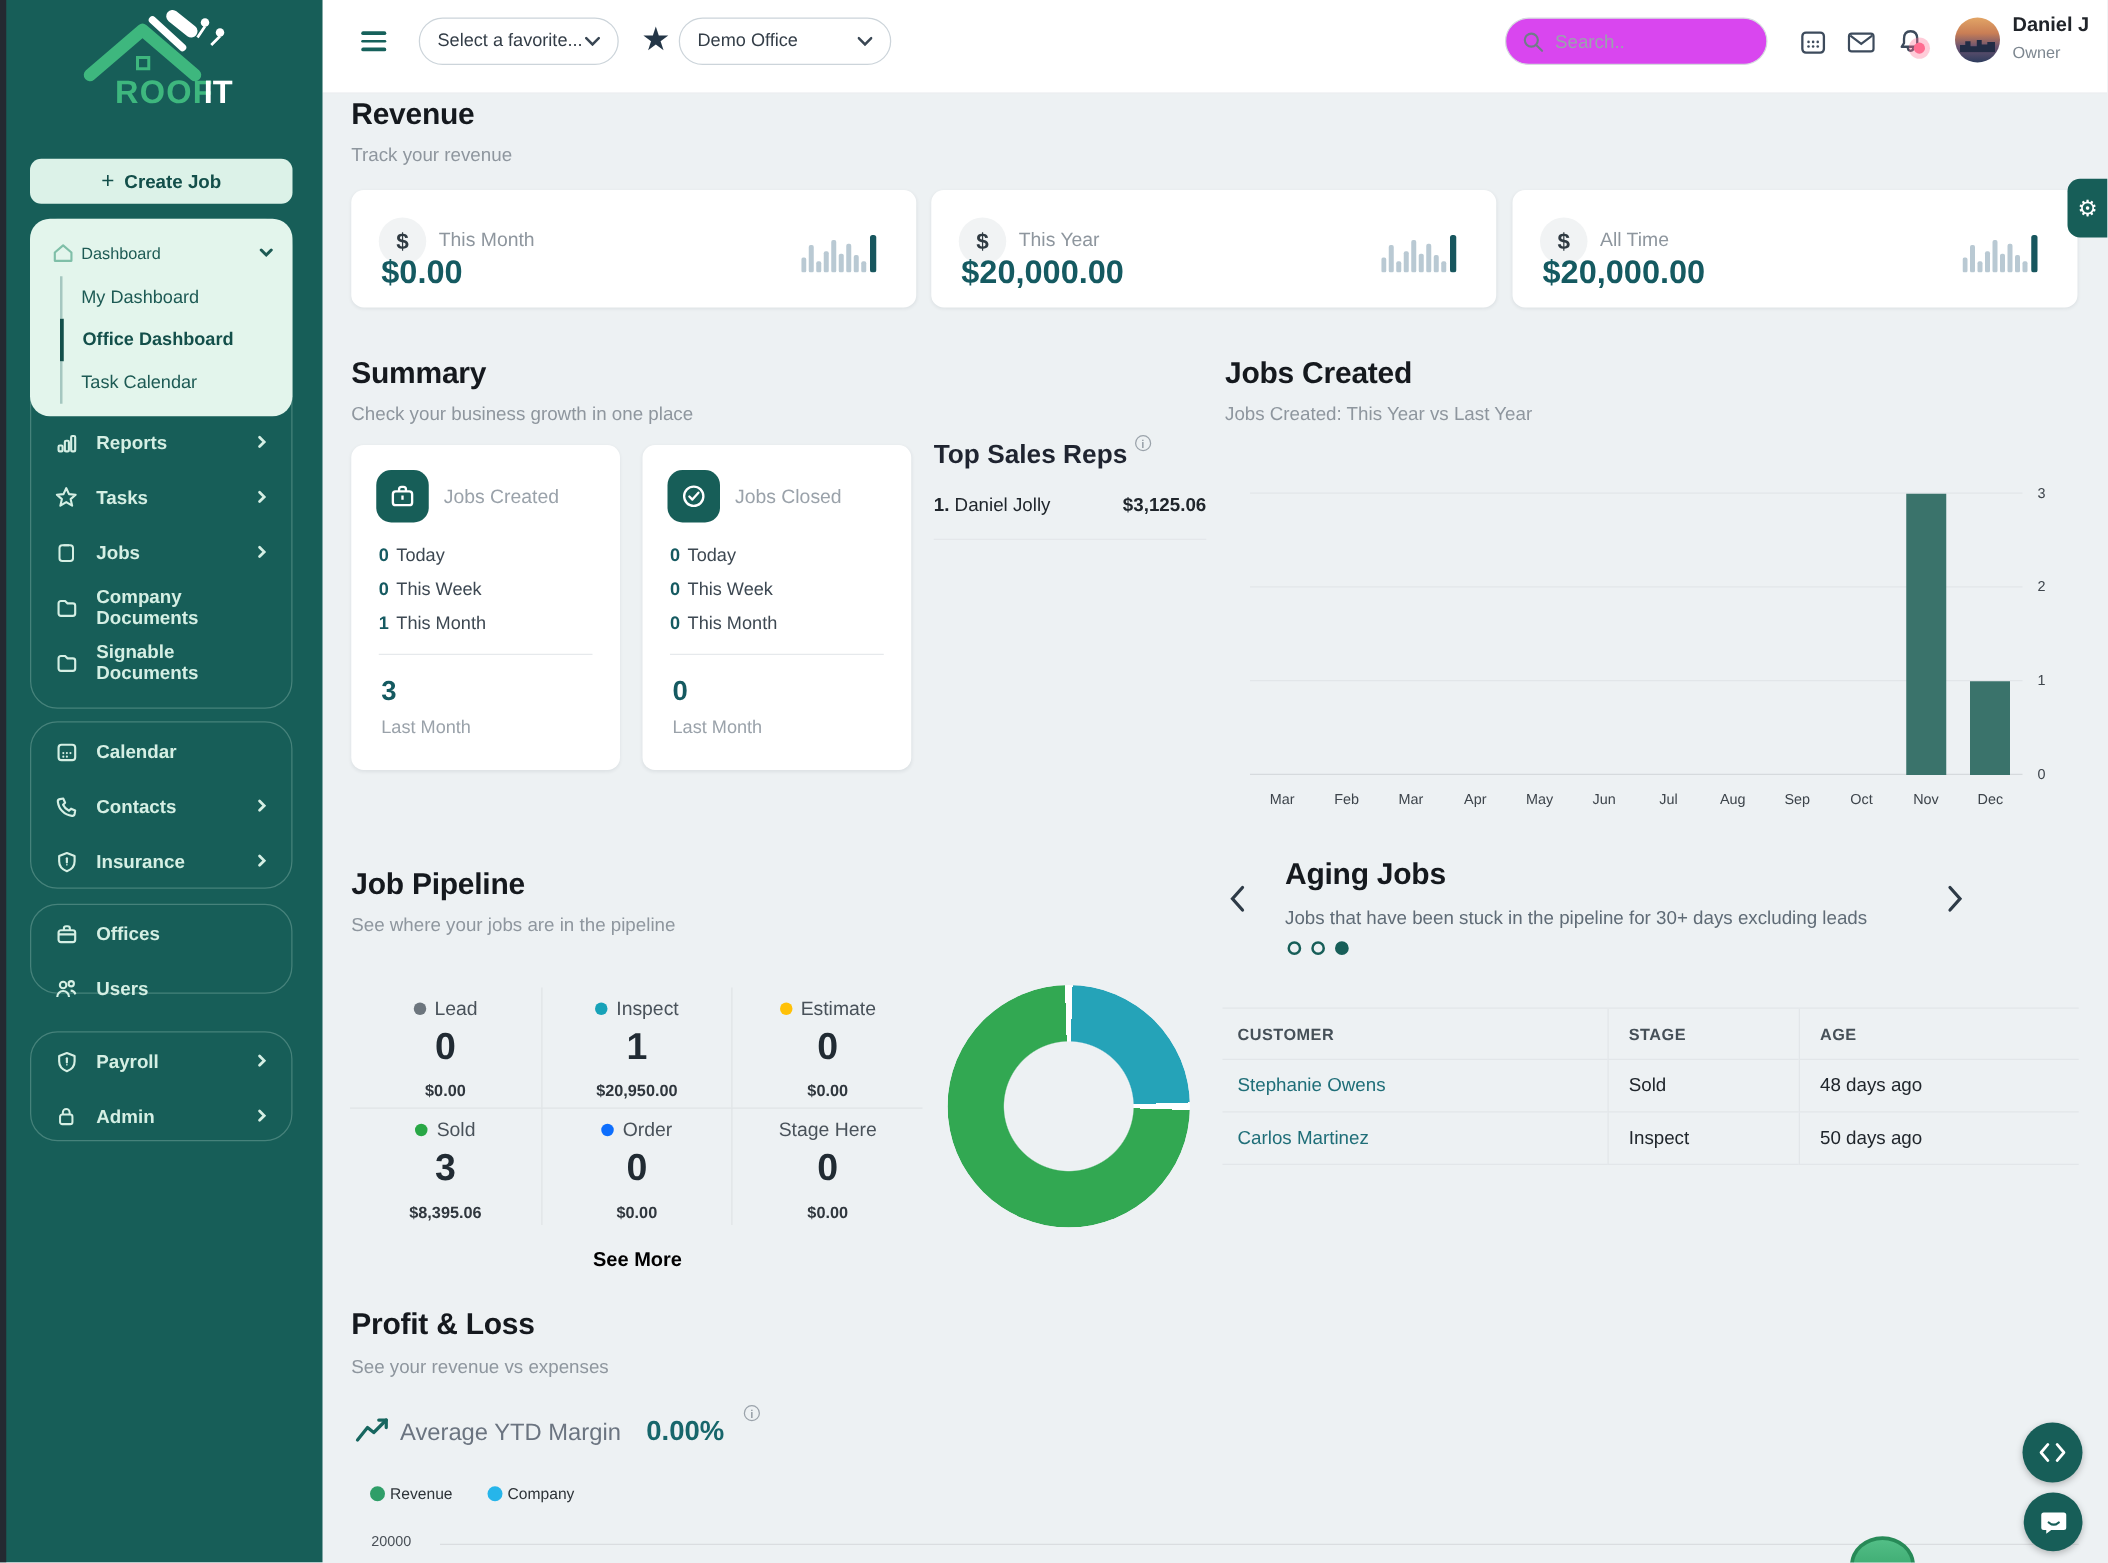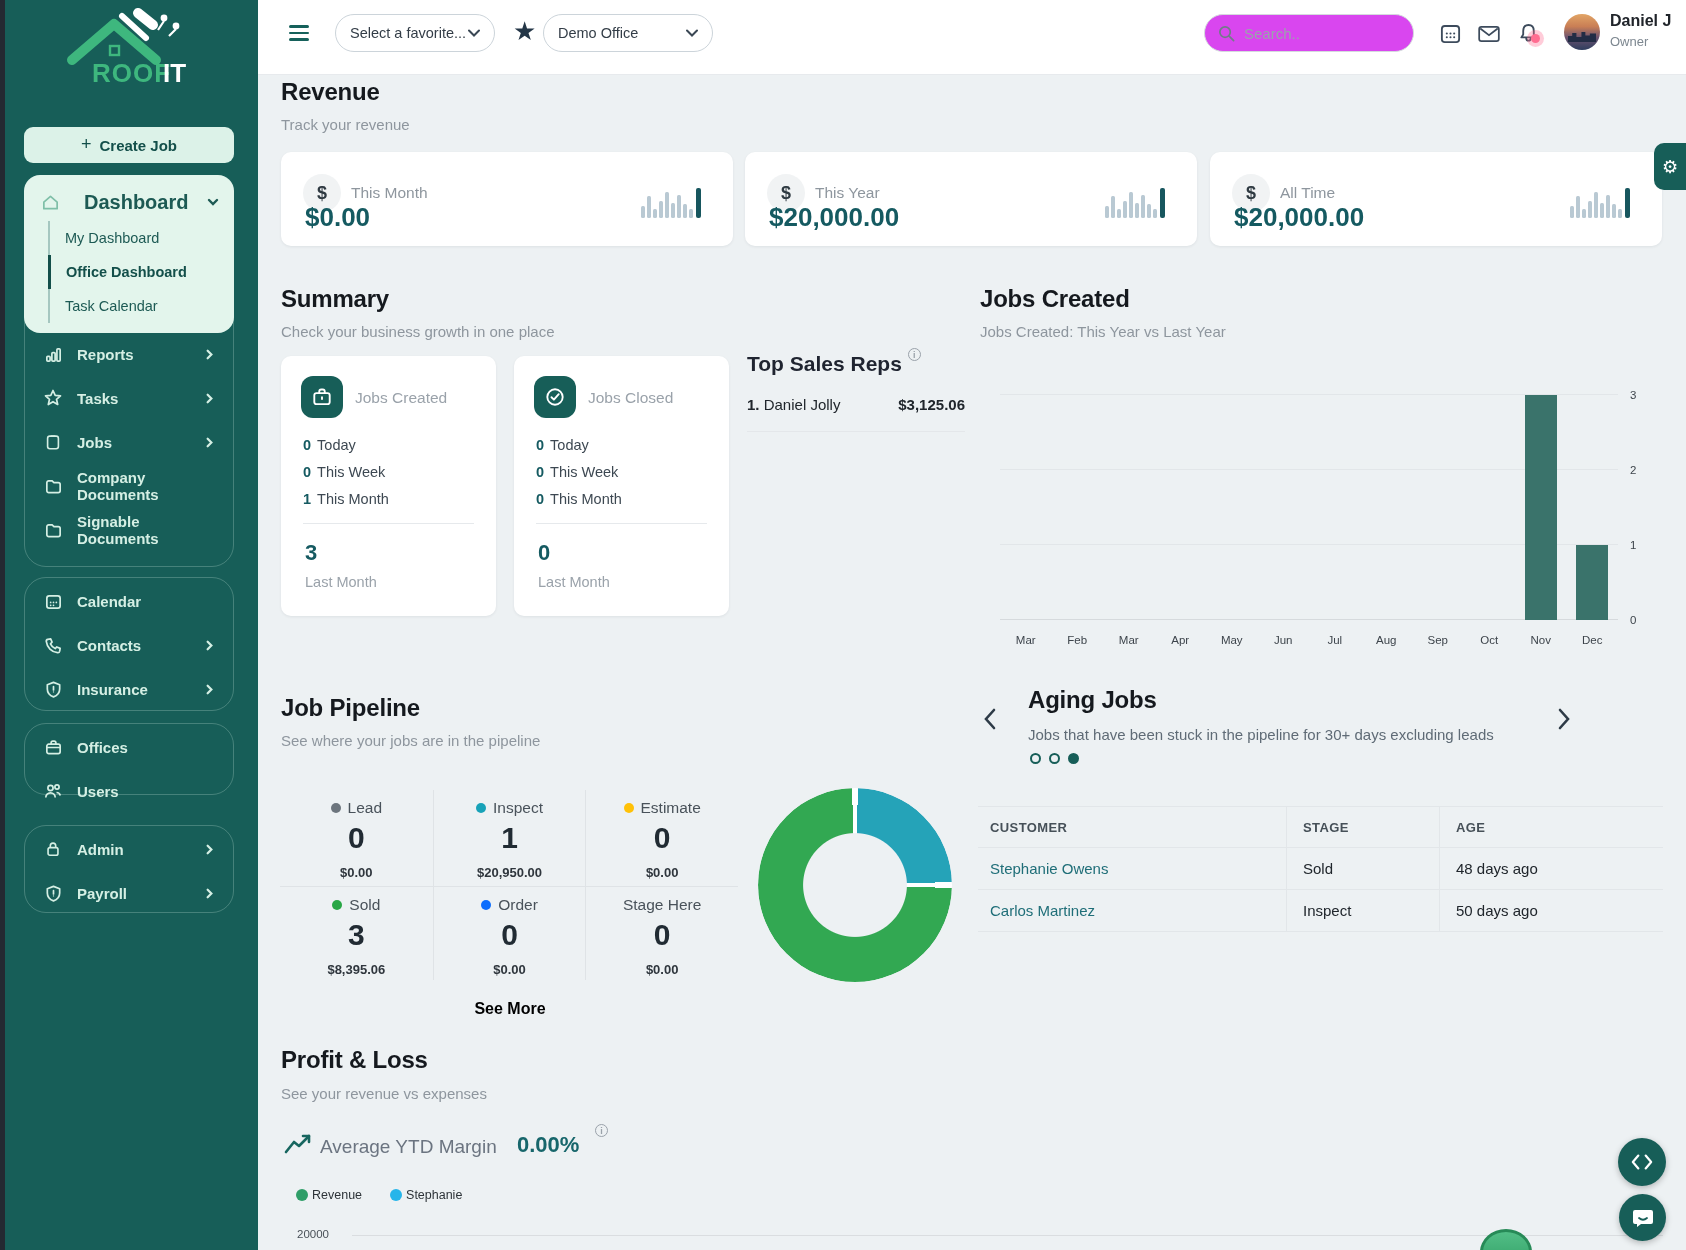"Dashboard" .dash-head .lbl { font-size: 20px -> 13px; font-weight: 700 -> 400; margin-left: 24px -> 5px }
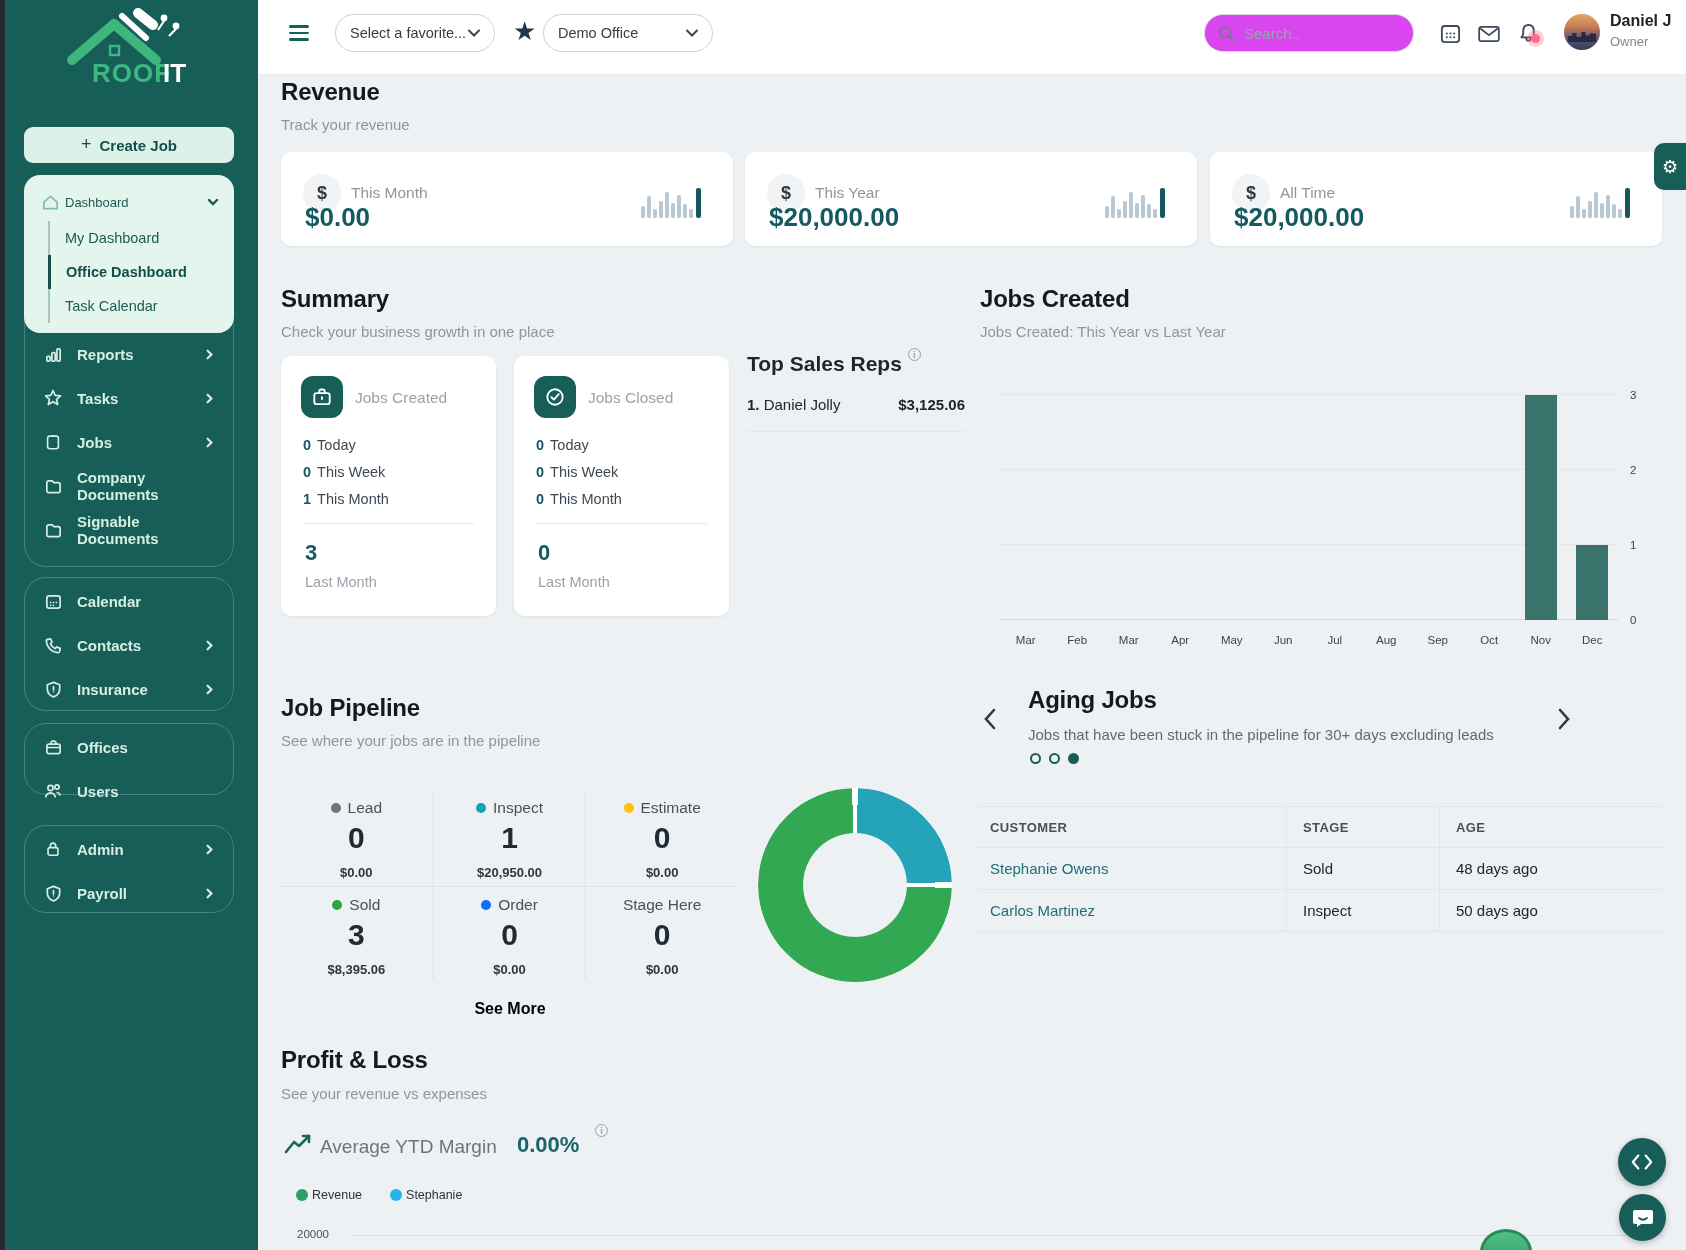"Admin" div.nav-item { order: before "Payroll" -> after "Payroll" }
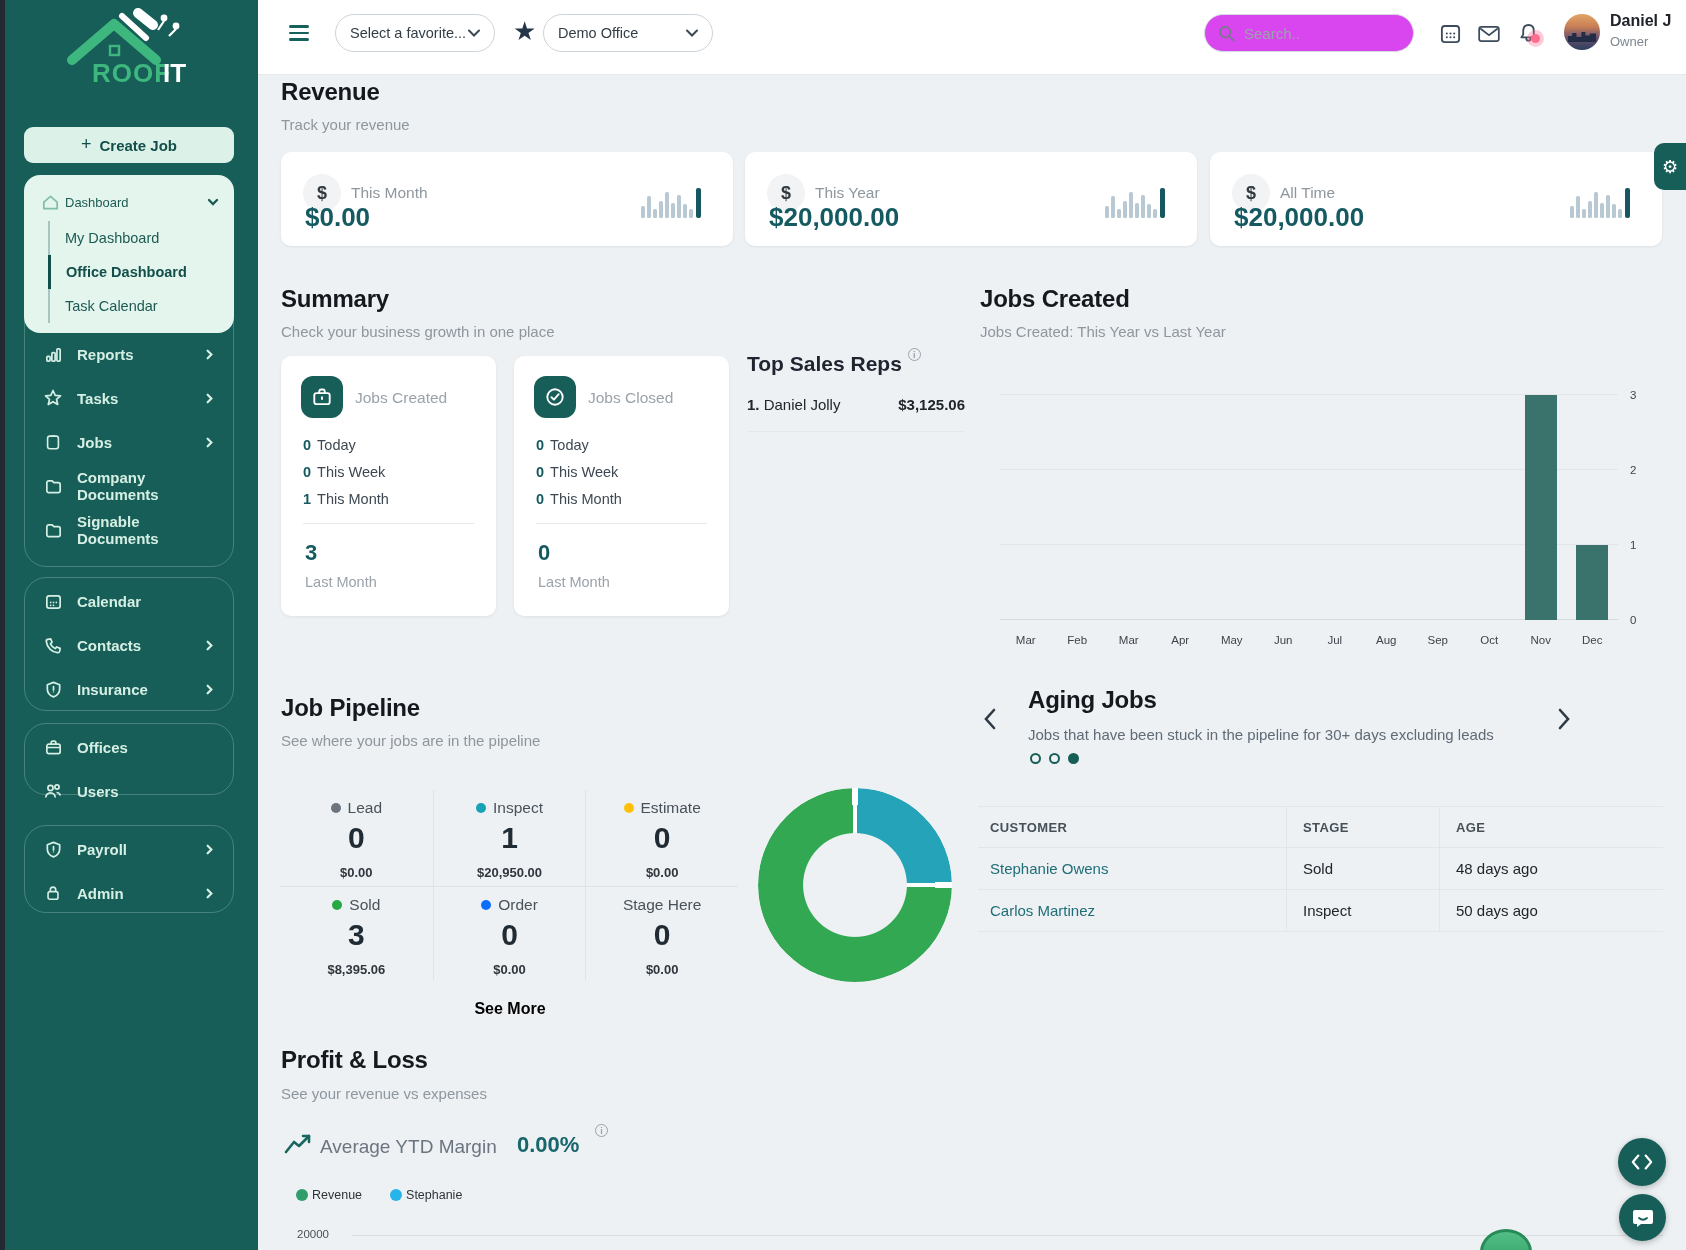"Stephanie" span { text: Stephanie -> Company }
